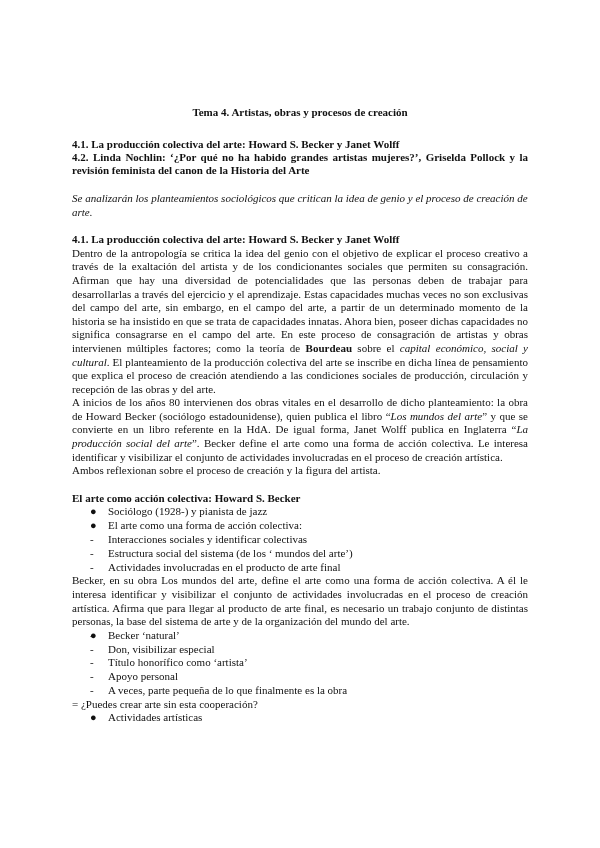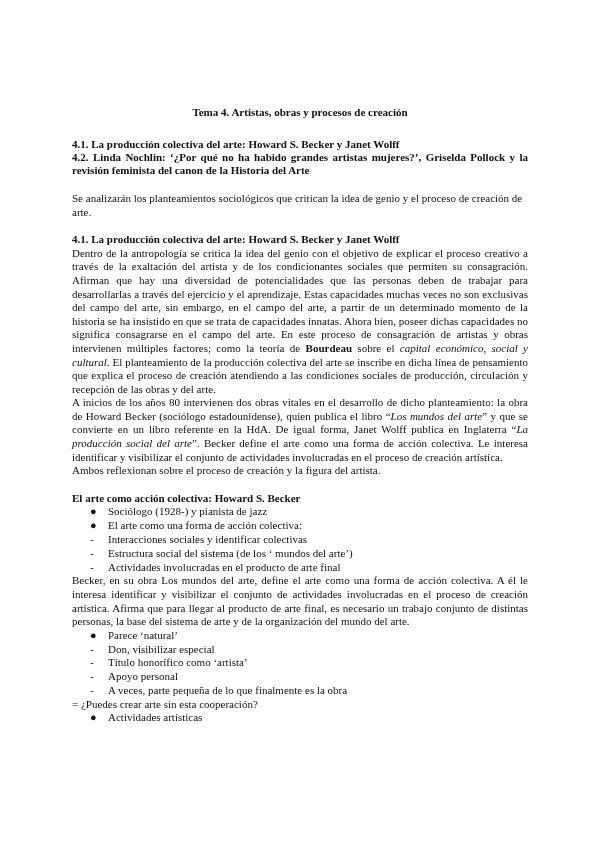"Se analizarán los planteamientos" .intro { font-style: none -> italic }
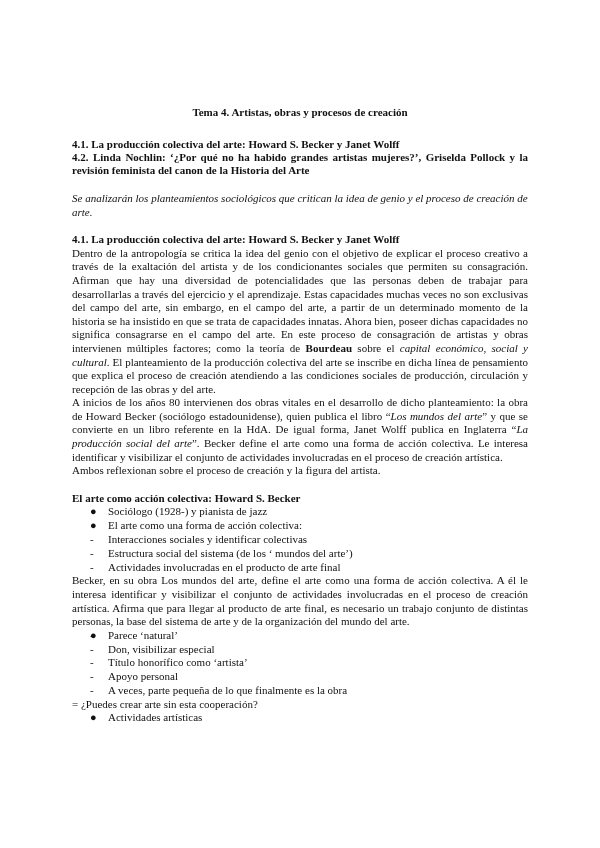"Parece ‘natural’" span { text: Parece -> Becker }
